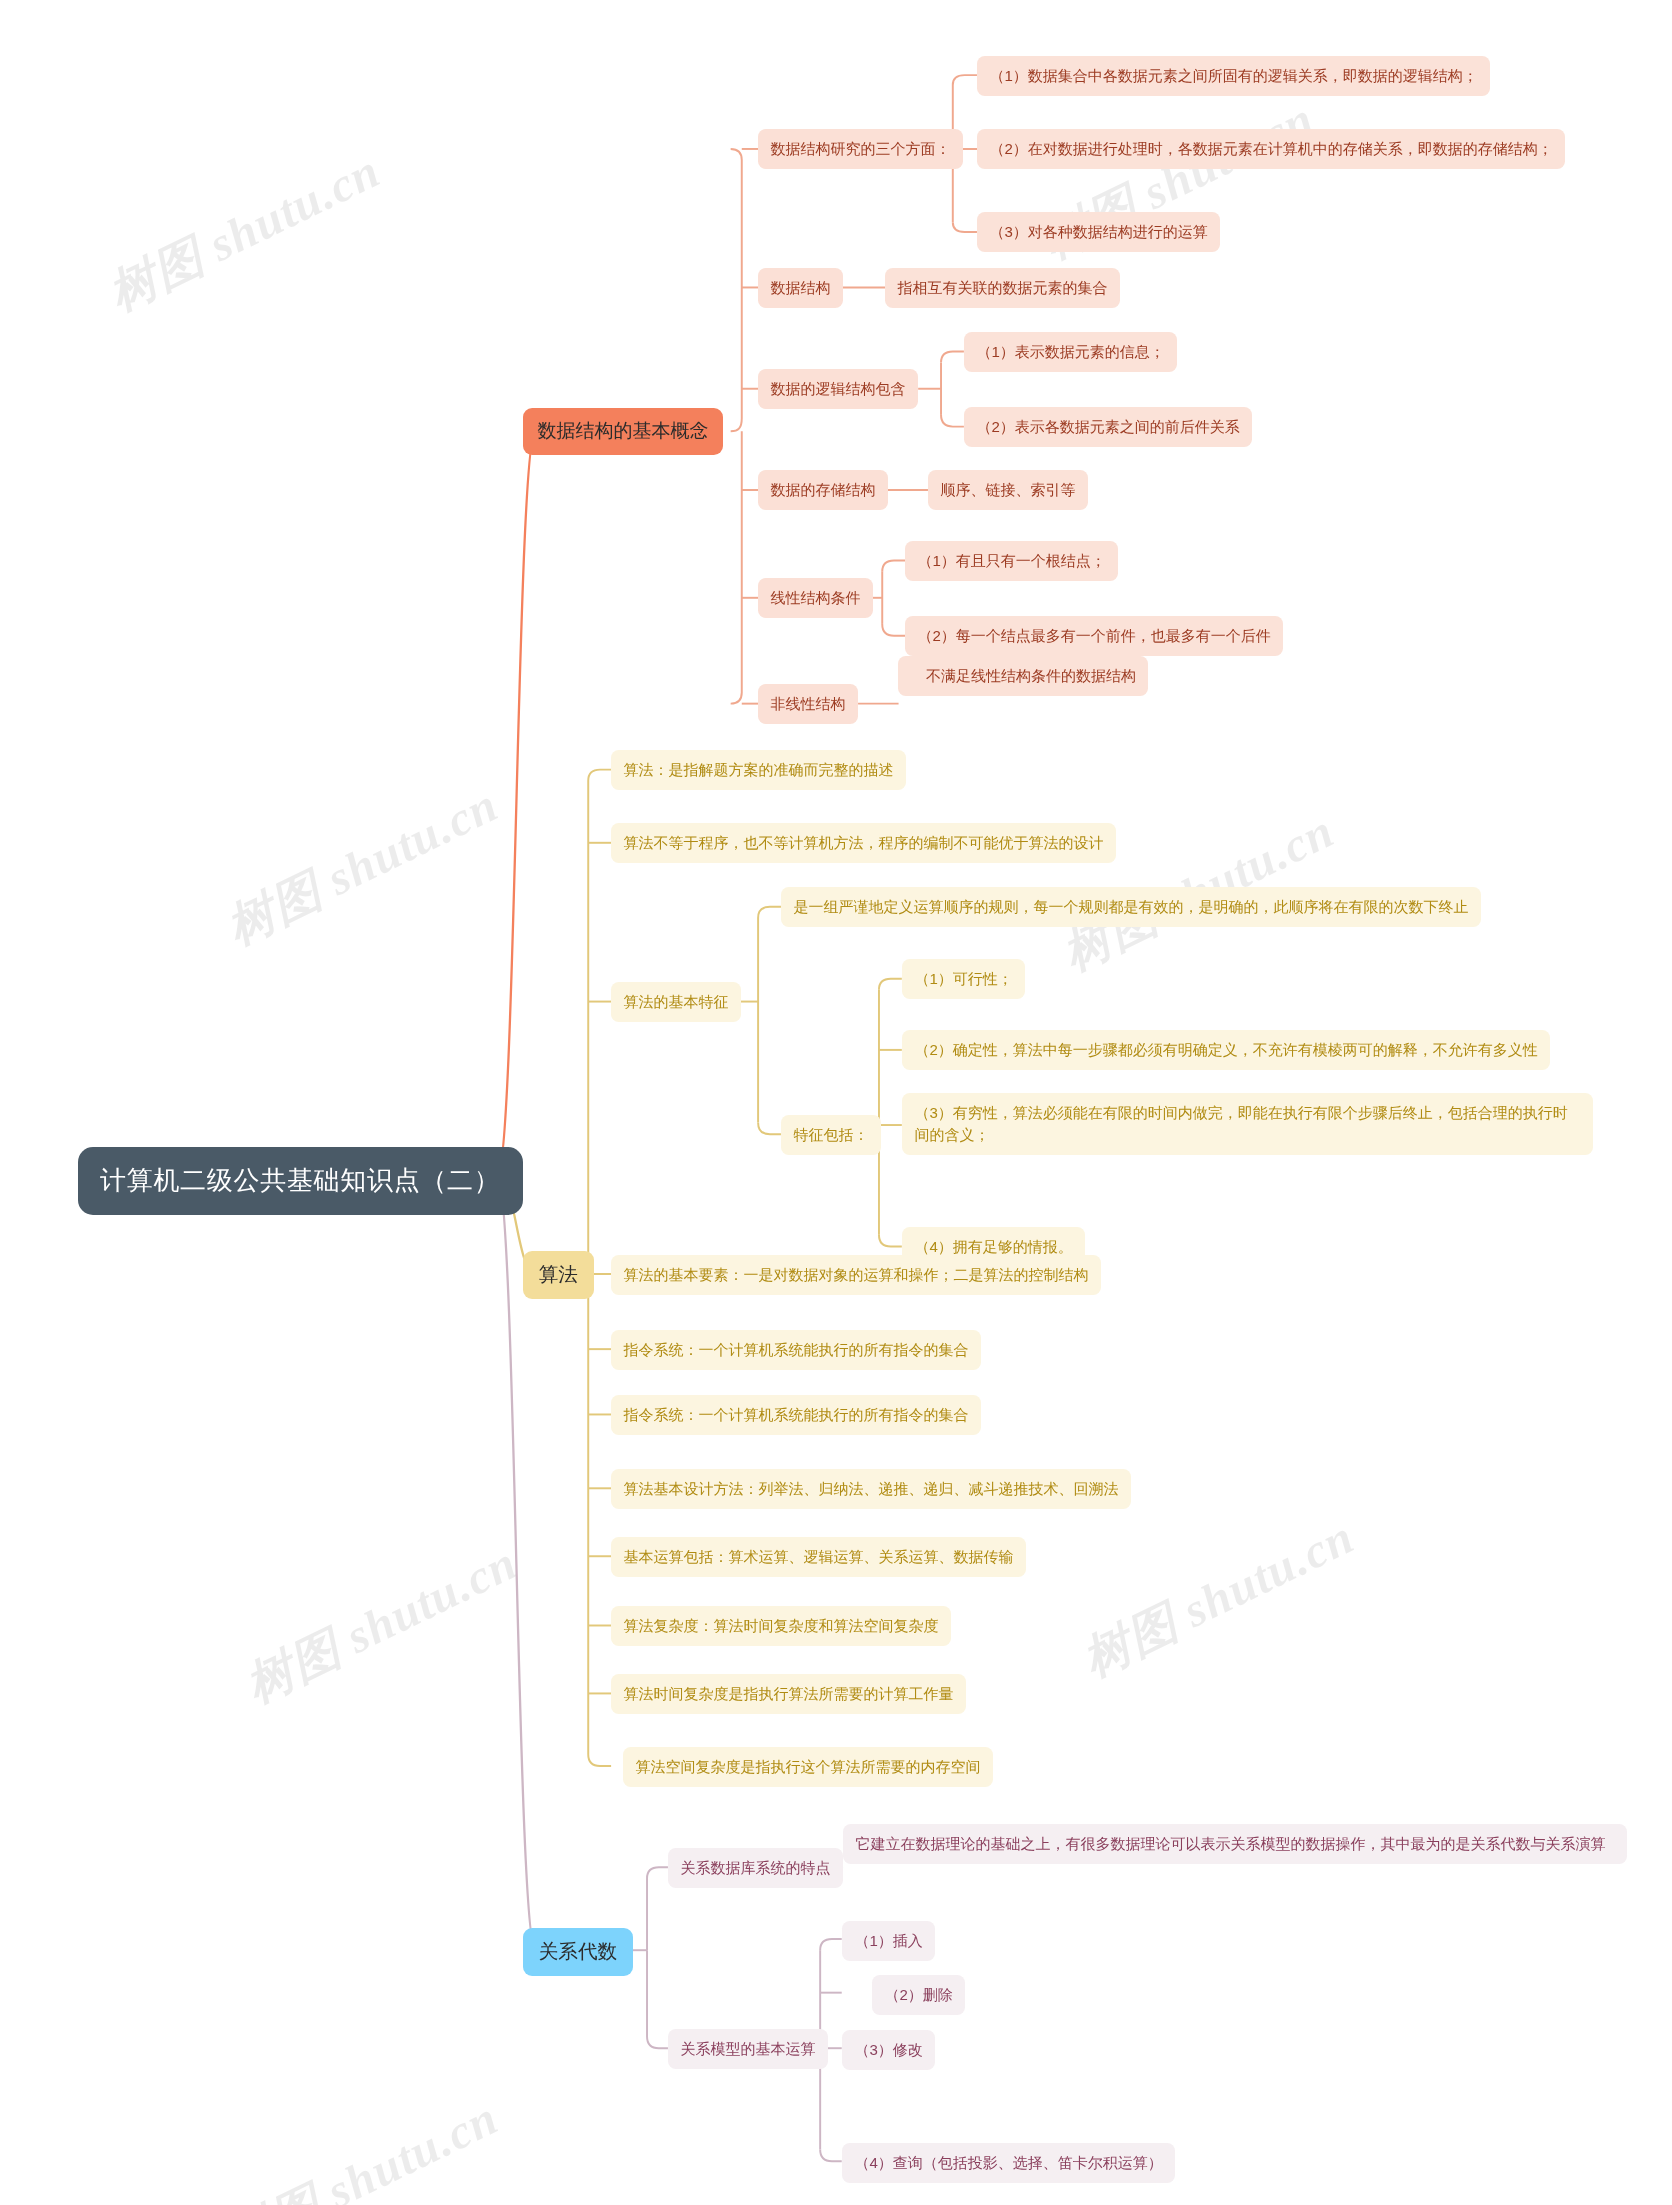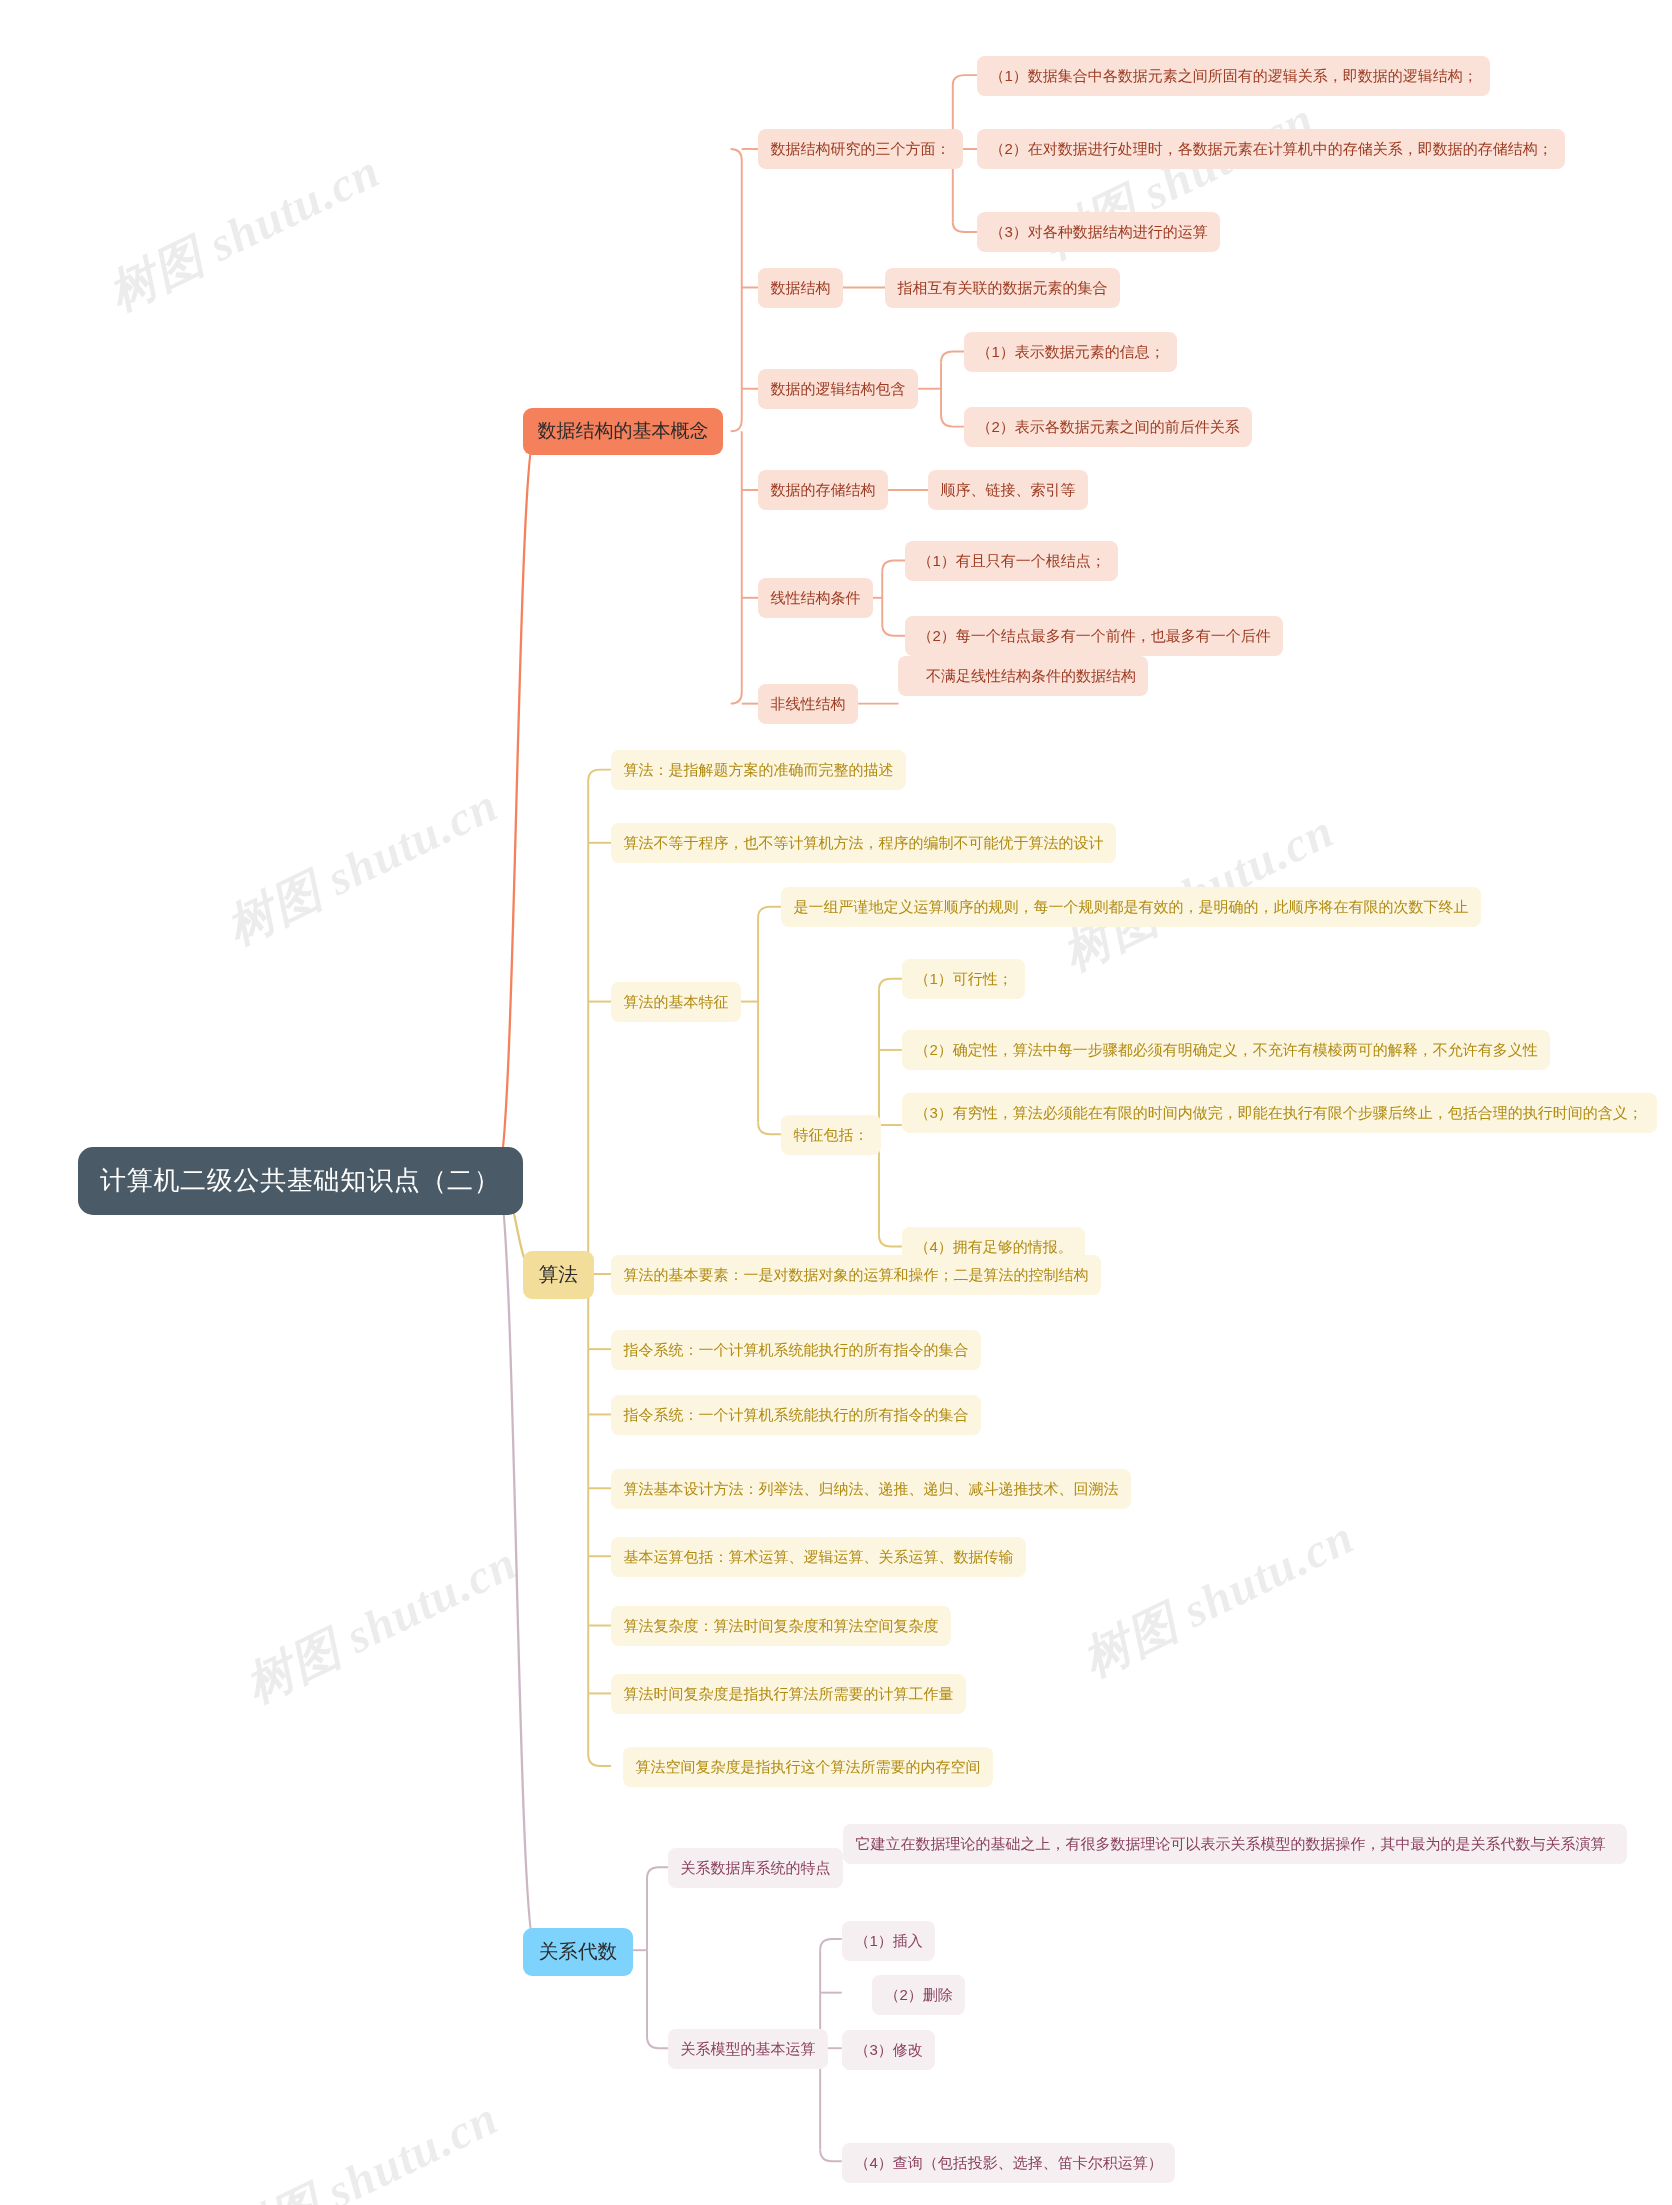"（3）有穷性，算法必须能在有限的时间内做完，即能在执行有限个步骤后终止，包括合理" div.node { width: 755px -> 691px }
